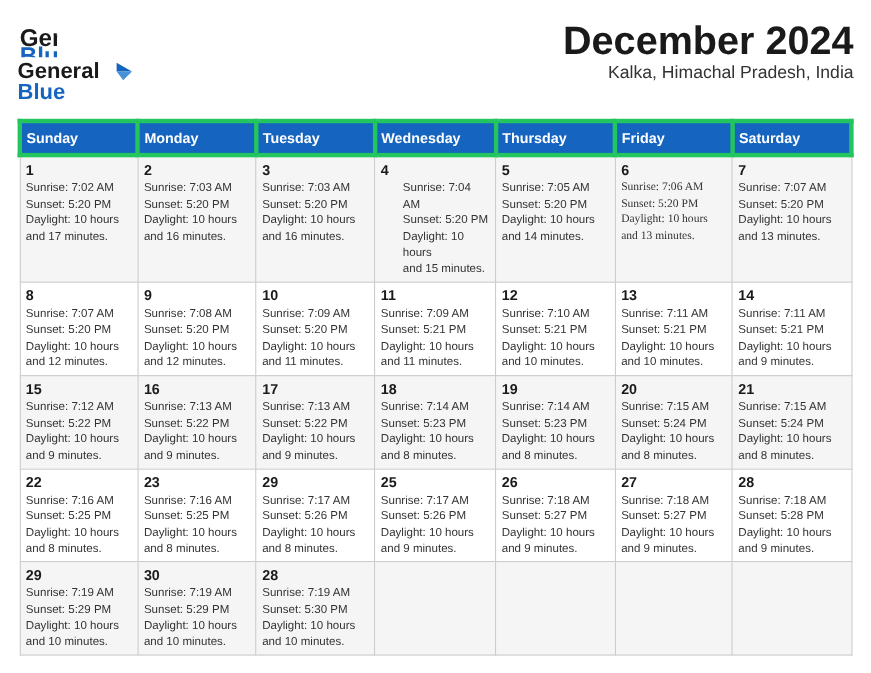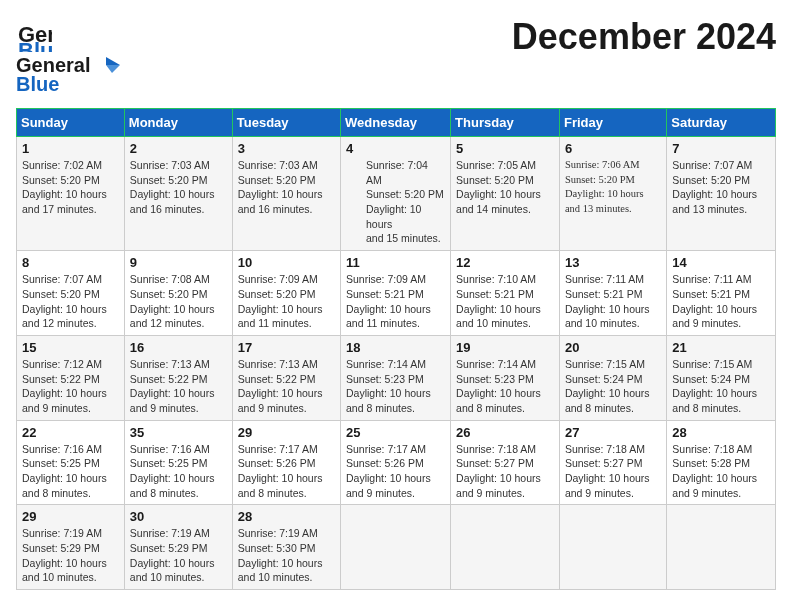"Kalka, Himachal Pradesh, India" div.location { html: none -> <div>Kalka, Himachal Pradesh, India</div> }
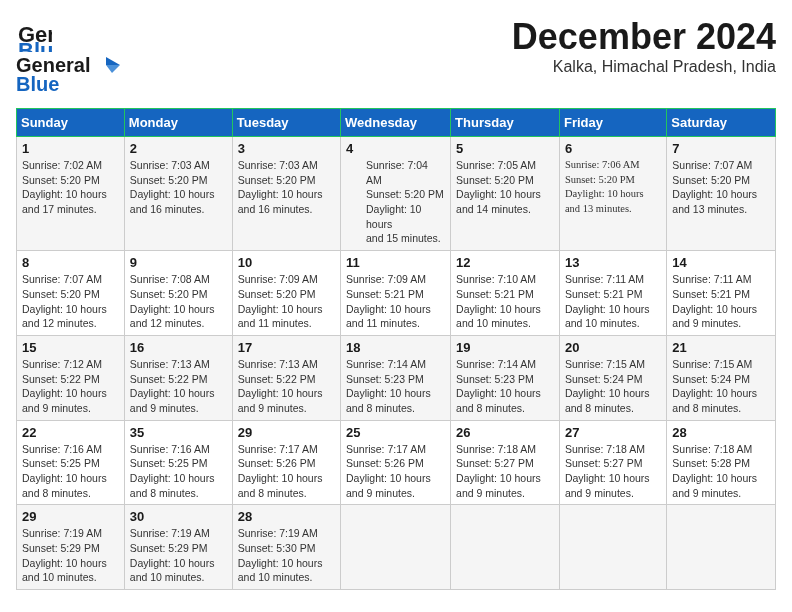"Sunday" .calendar th { border: 1px solid #22c55e -> 4px solid #22c55e }
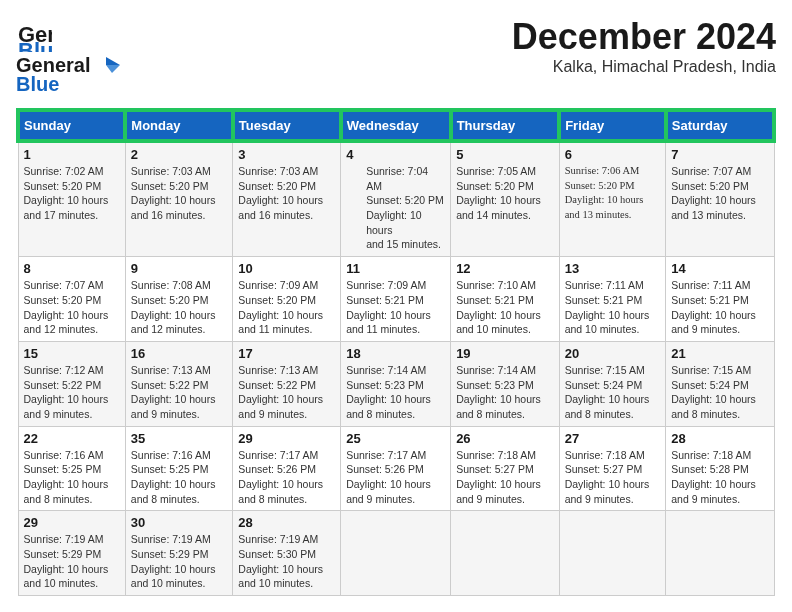"35" span.day-num { text: 35 -> 23 }
